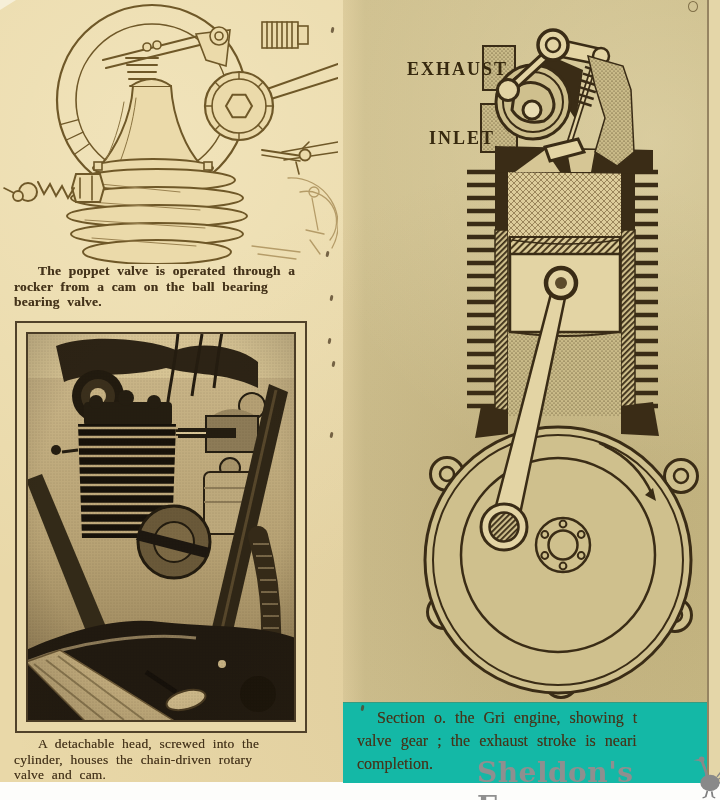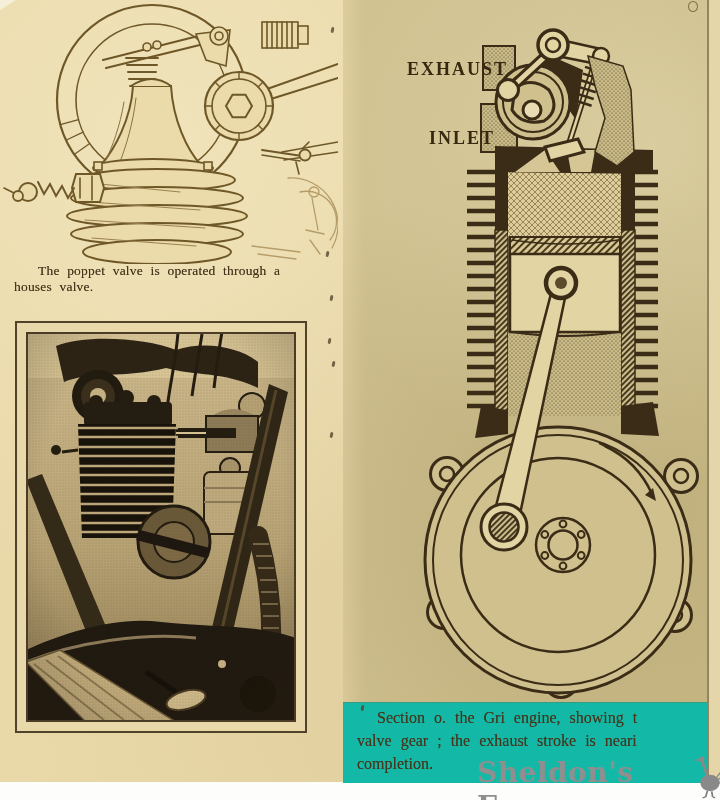"The poppet valve is operated" .cap1 { font-weight: none -> bold }
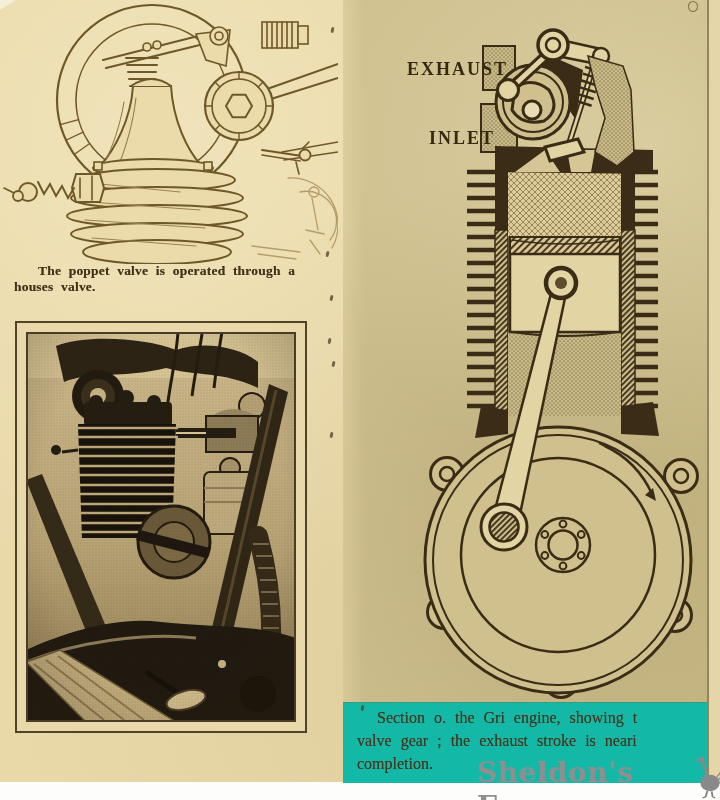"rocker from a cam on" span.cap-line { html: none -> <span>rocker from a cam on the ball bearing</span> }
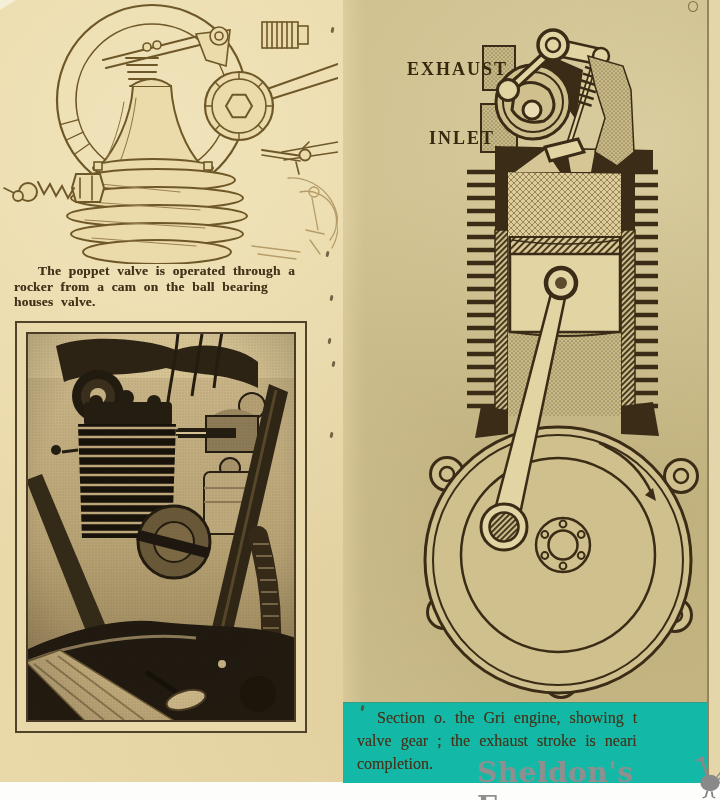"houses valve." span.cap-line { text: houses -> bearing }
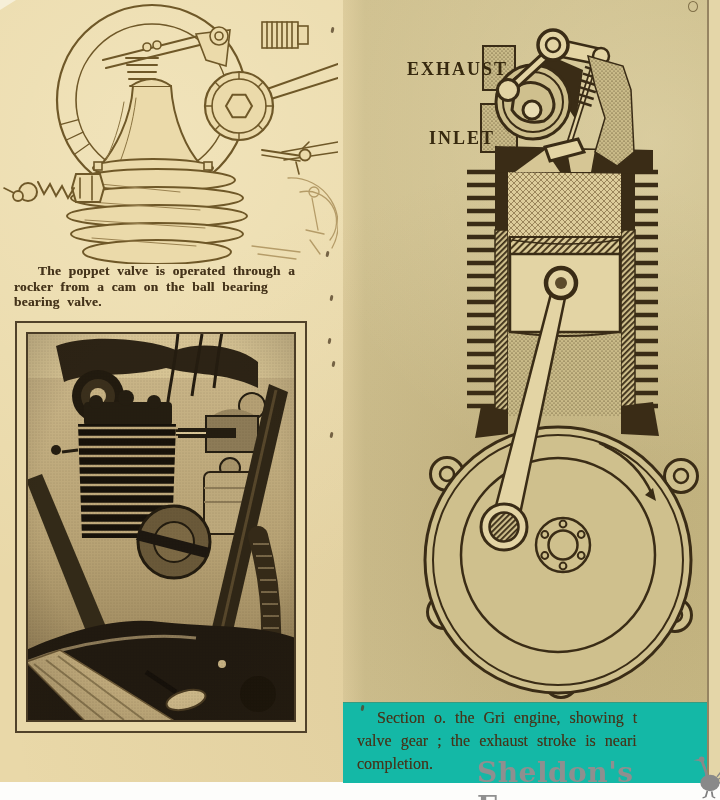"A detachable head, screwed into" div.caption { html: none -> <div> <span>A detachable head, screwed into the</span> <span>cylinder, houses the chain-driven rotary</span> <span>valve and cam.</span> </div> }
